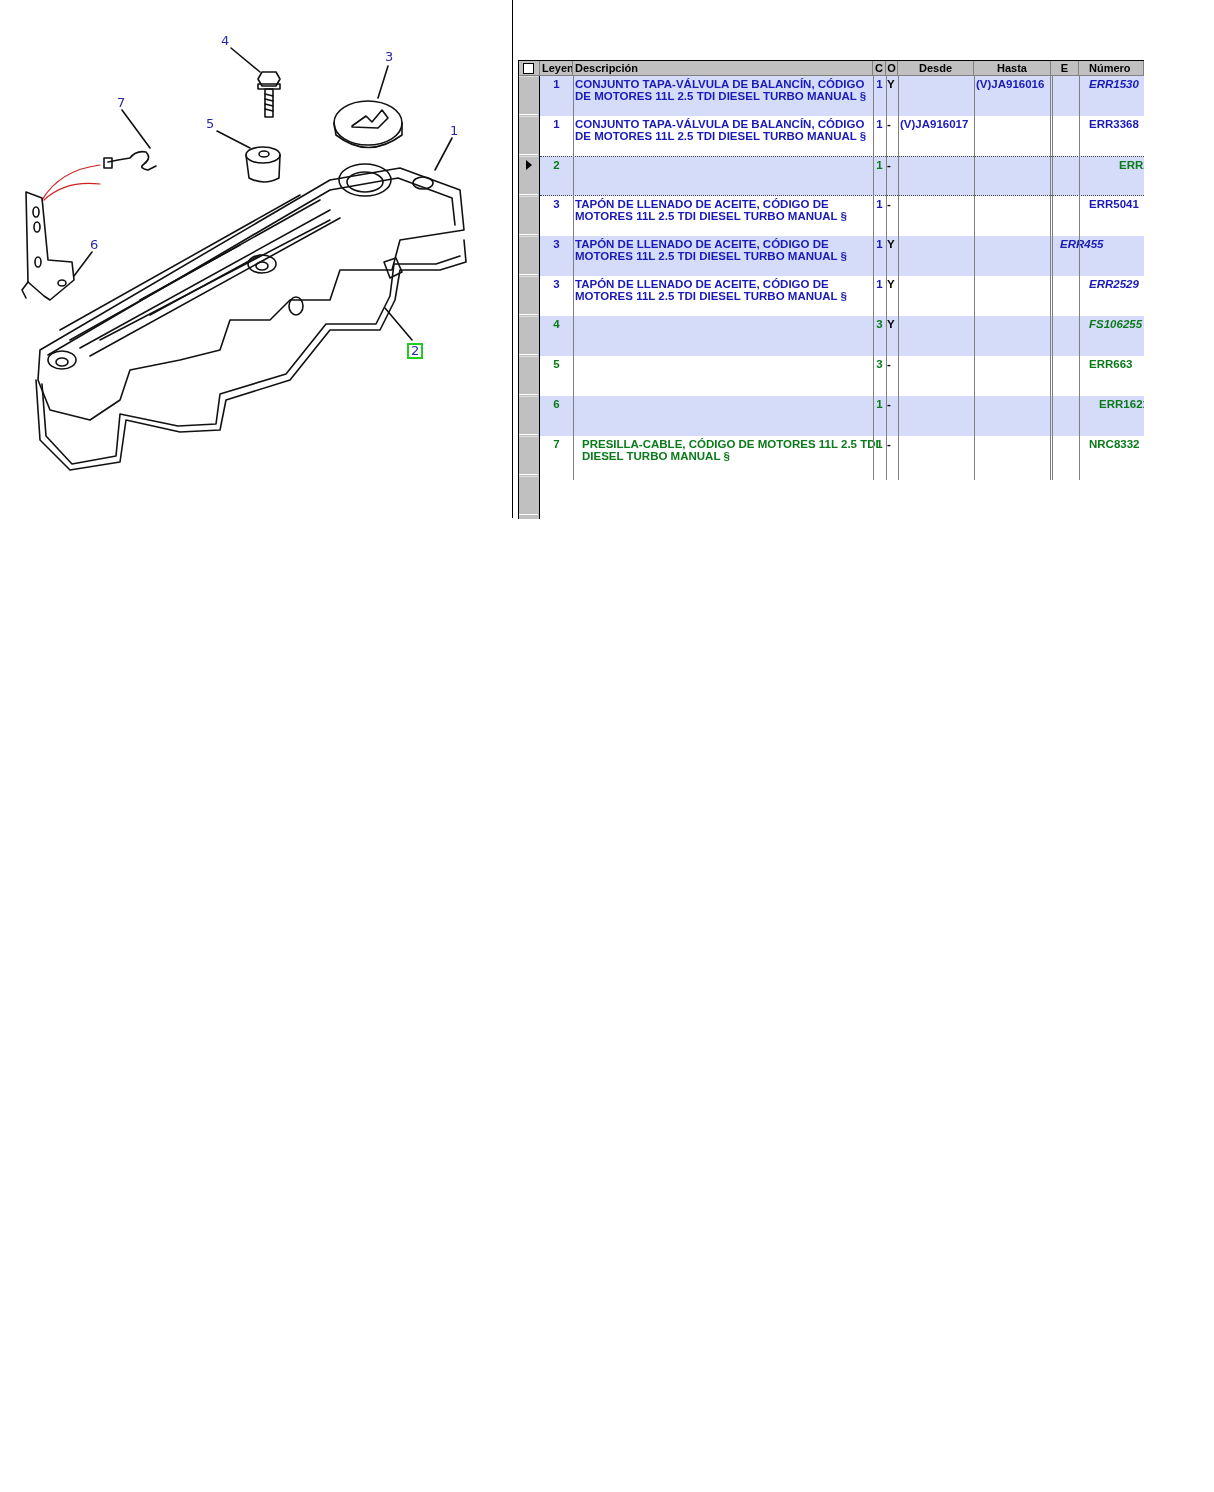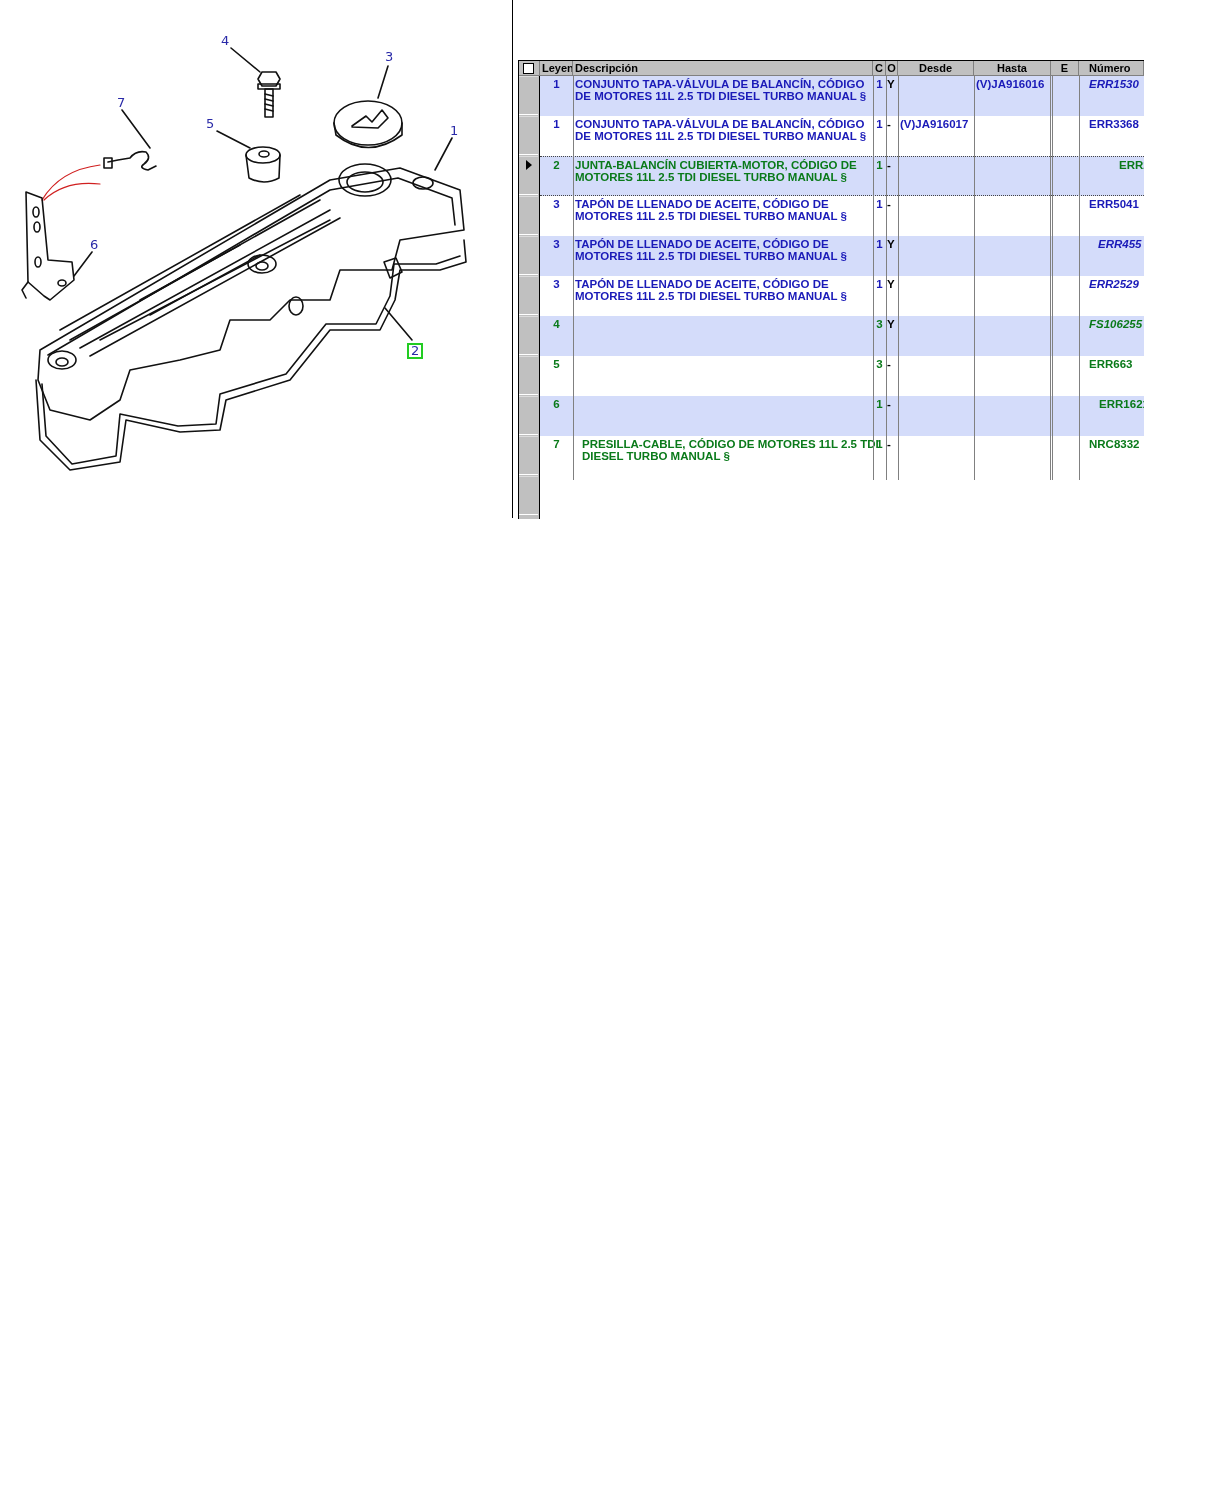"JUNTA-BALANCÍN CUBIERTA-MOTOR, CÓDIGO DE" div.cell { html: <div>JUNTA-BALANCÍN CUBIERTA-MOTOR, CÓDIGO DE MOTORES 11L 2.5 TDI DIESEL TURBO MANUAL §</div> -> none }
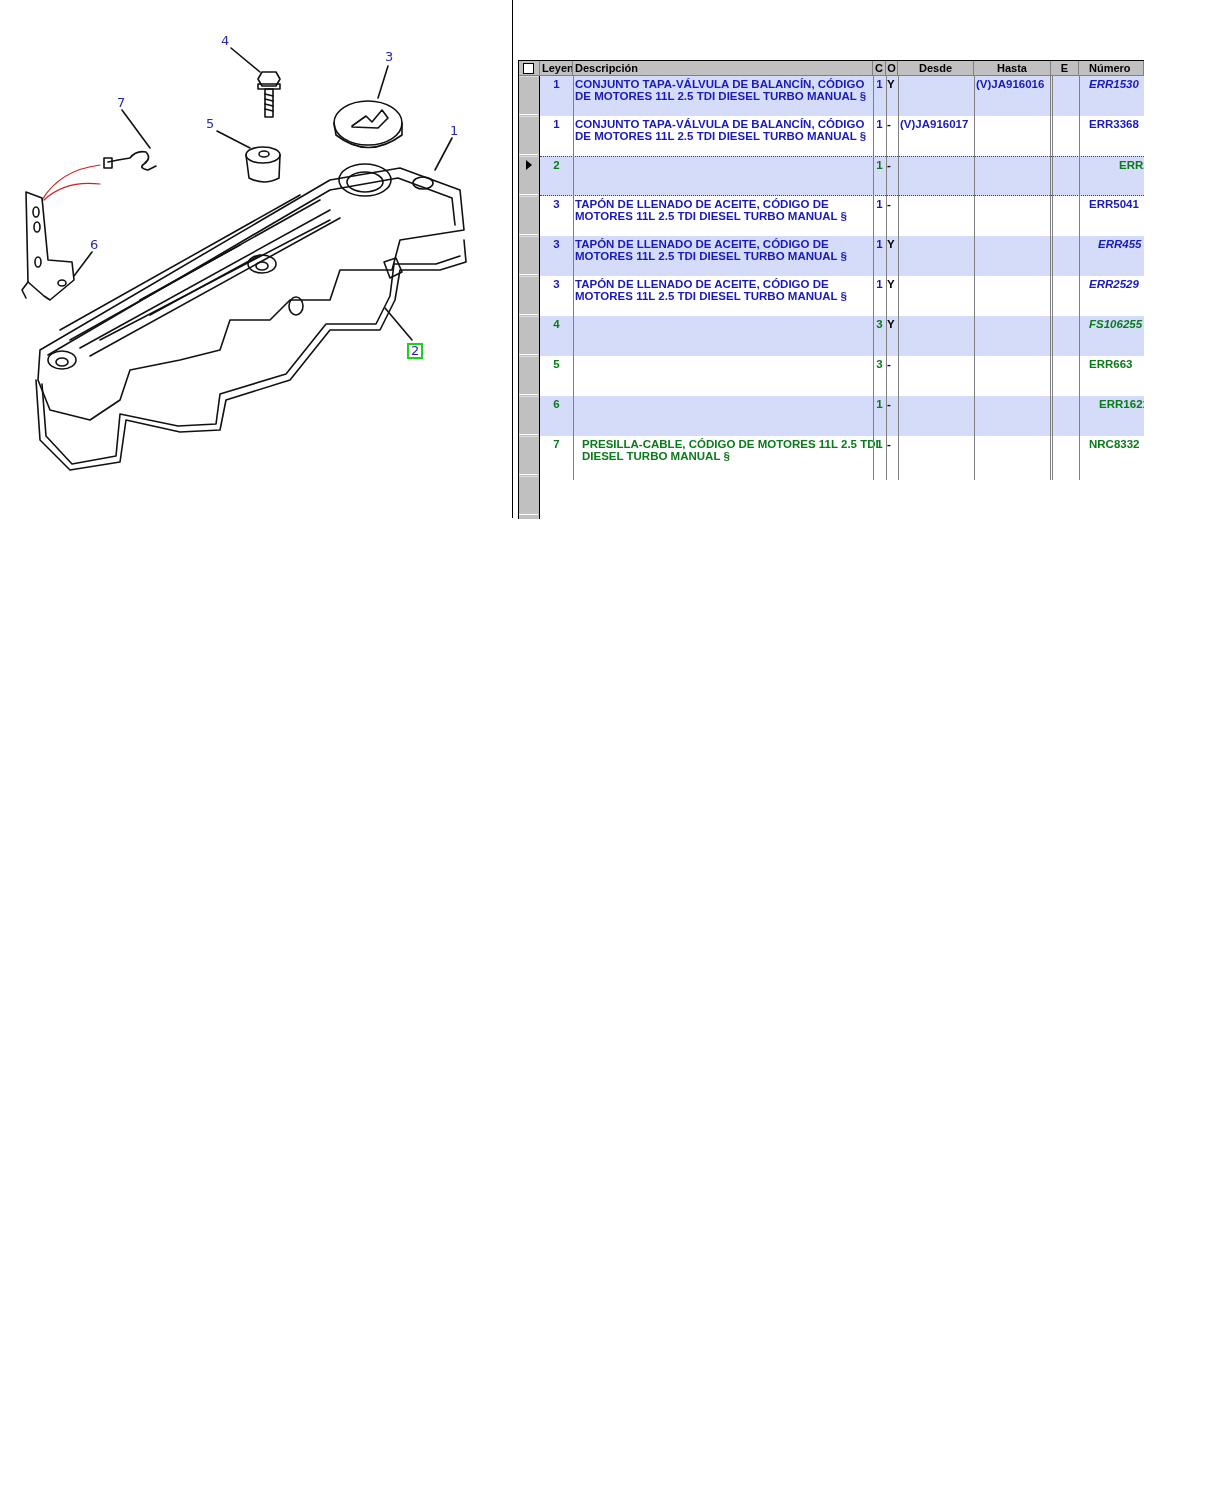"ERR455" div.cell { left: 558px -> 520px }
